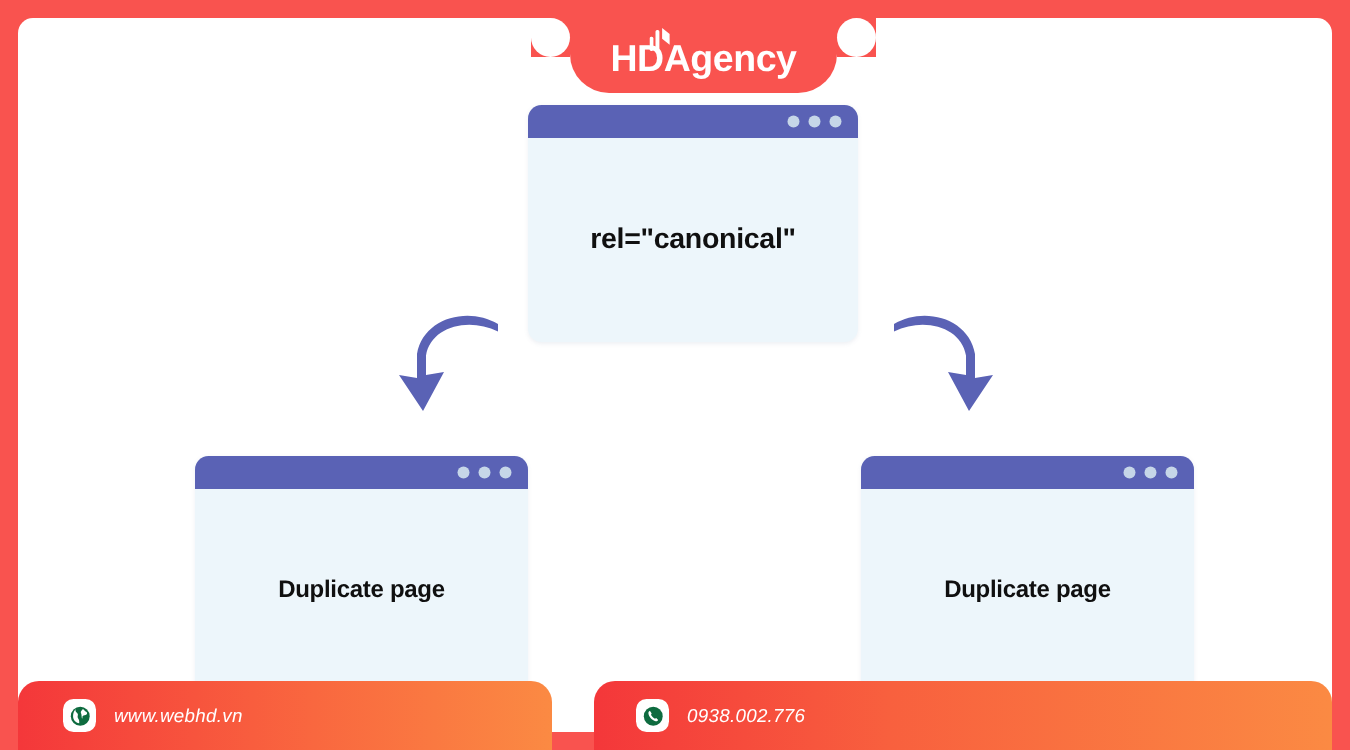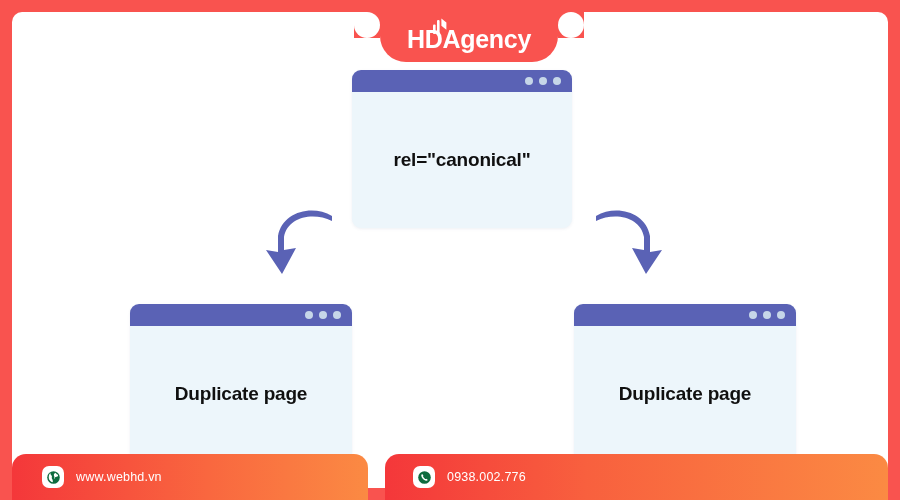"Duplicate page" .window .label { font-size: 19px -> 16px }
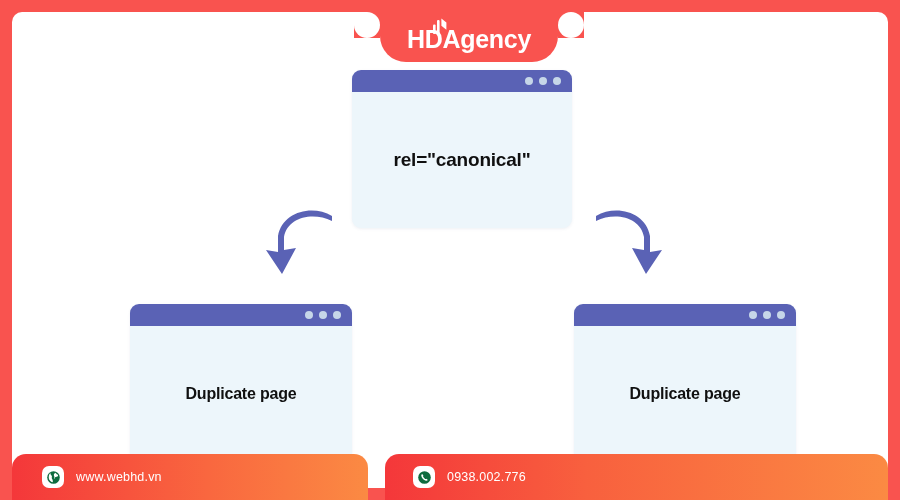"www.webhd.vn" #footer { font-style: none -> italic }
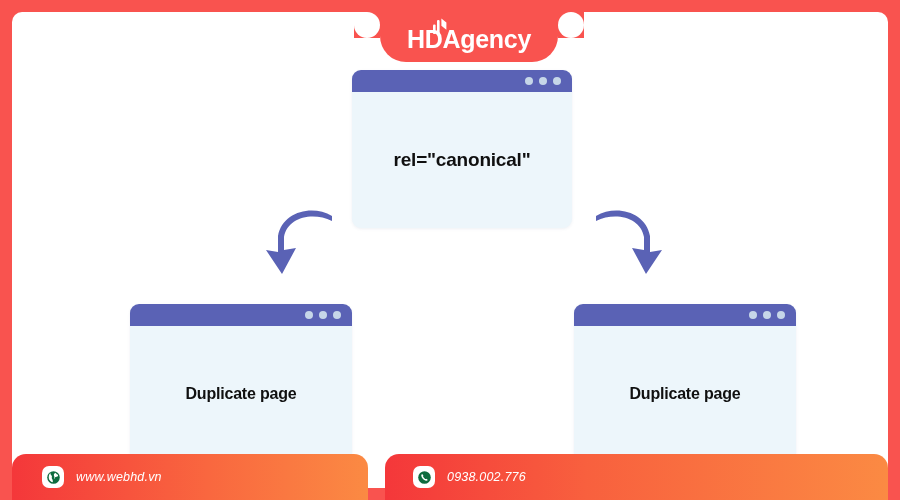"0938.002.776" #fbar-right { left: 385px -> 396px }
